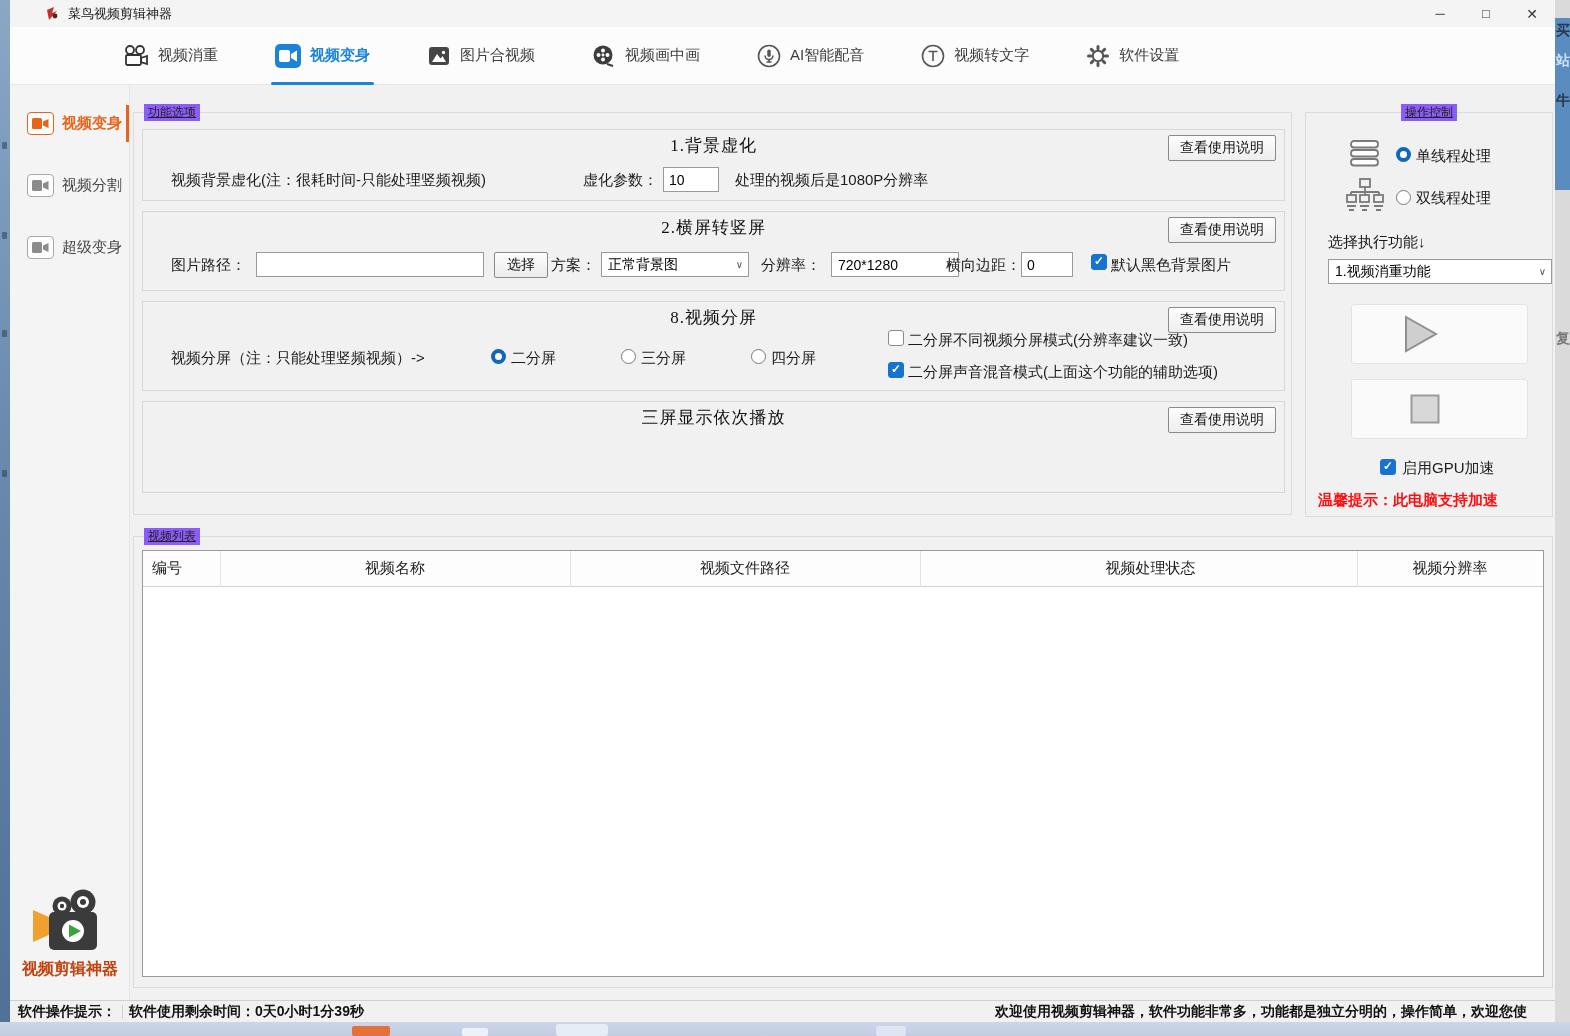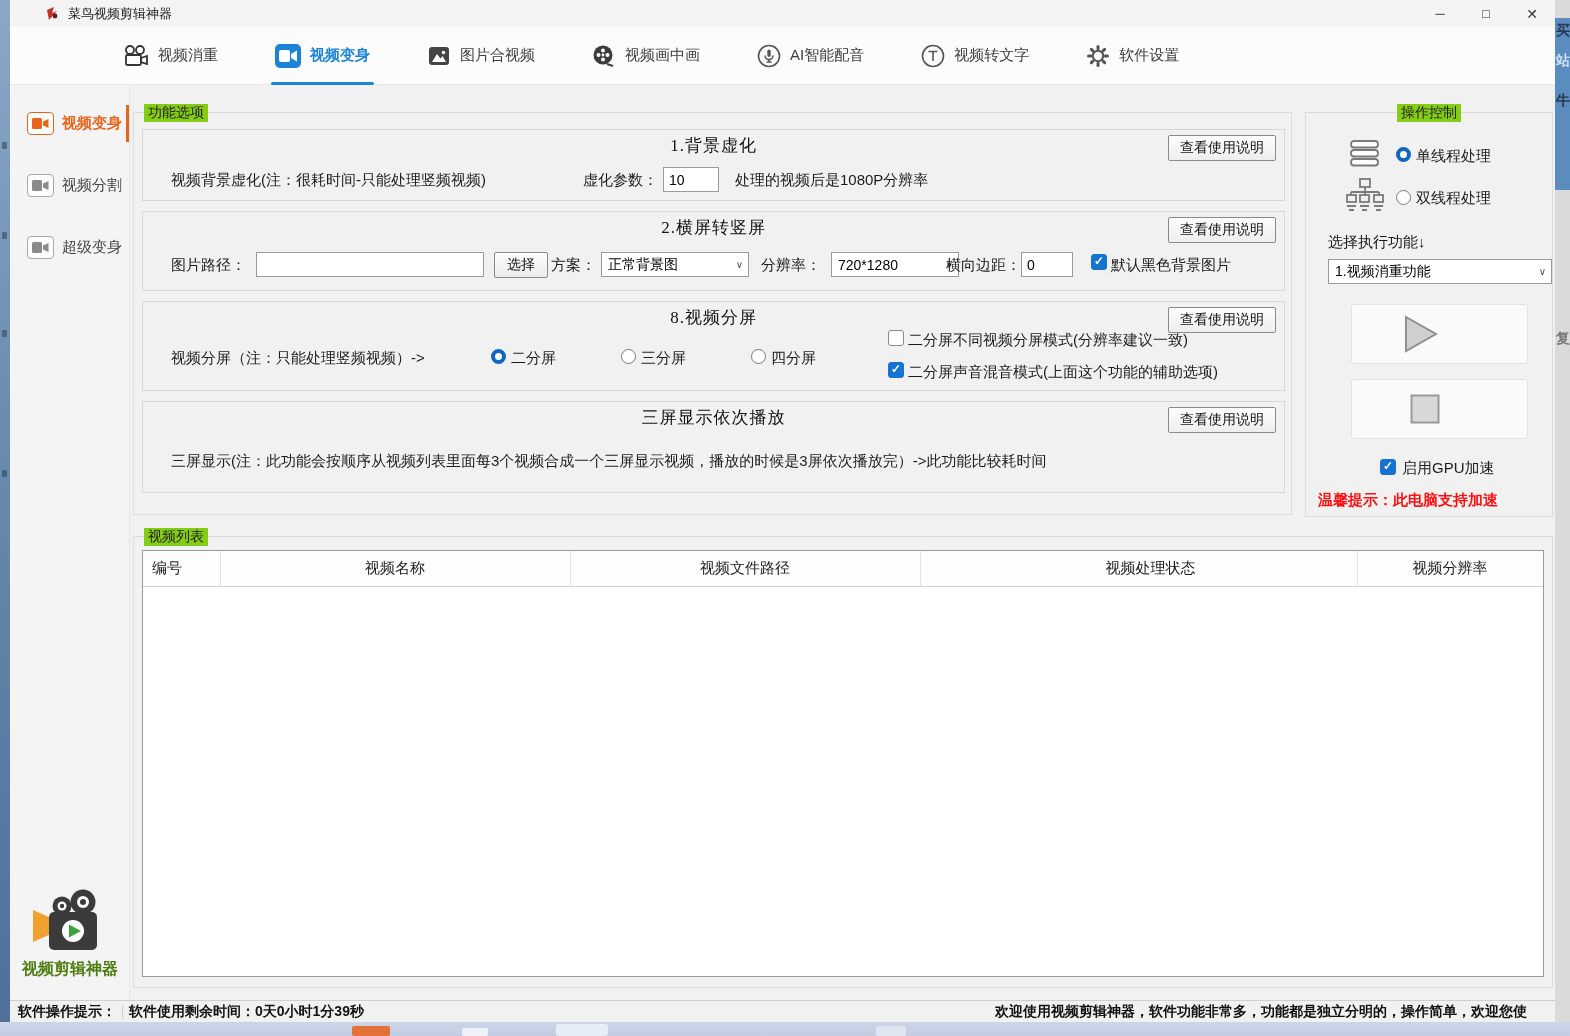"功能选项" .gb-label { background: #84cc16 -> #8b5cf6; font-size: 14px -> 12px; text-decoration: none -> underline }
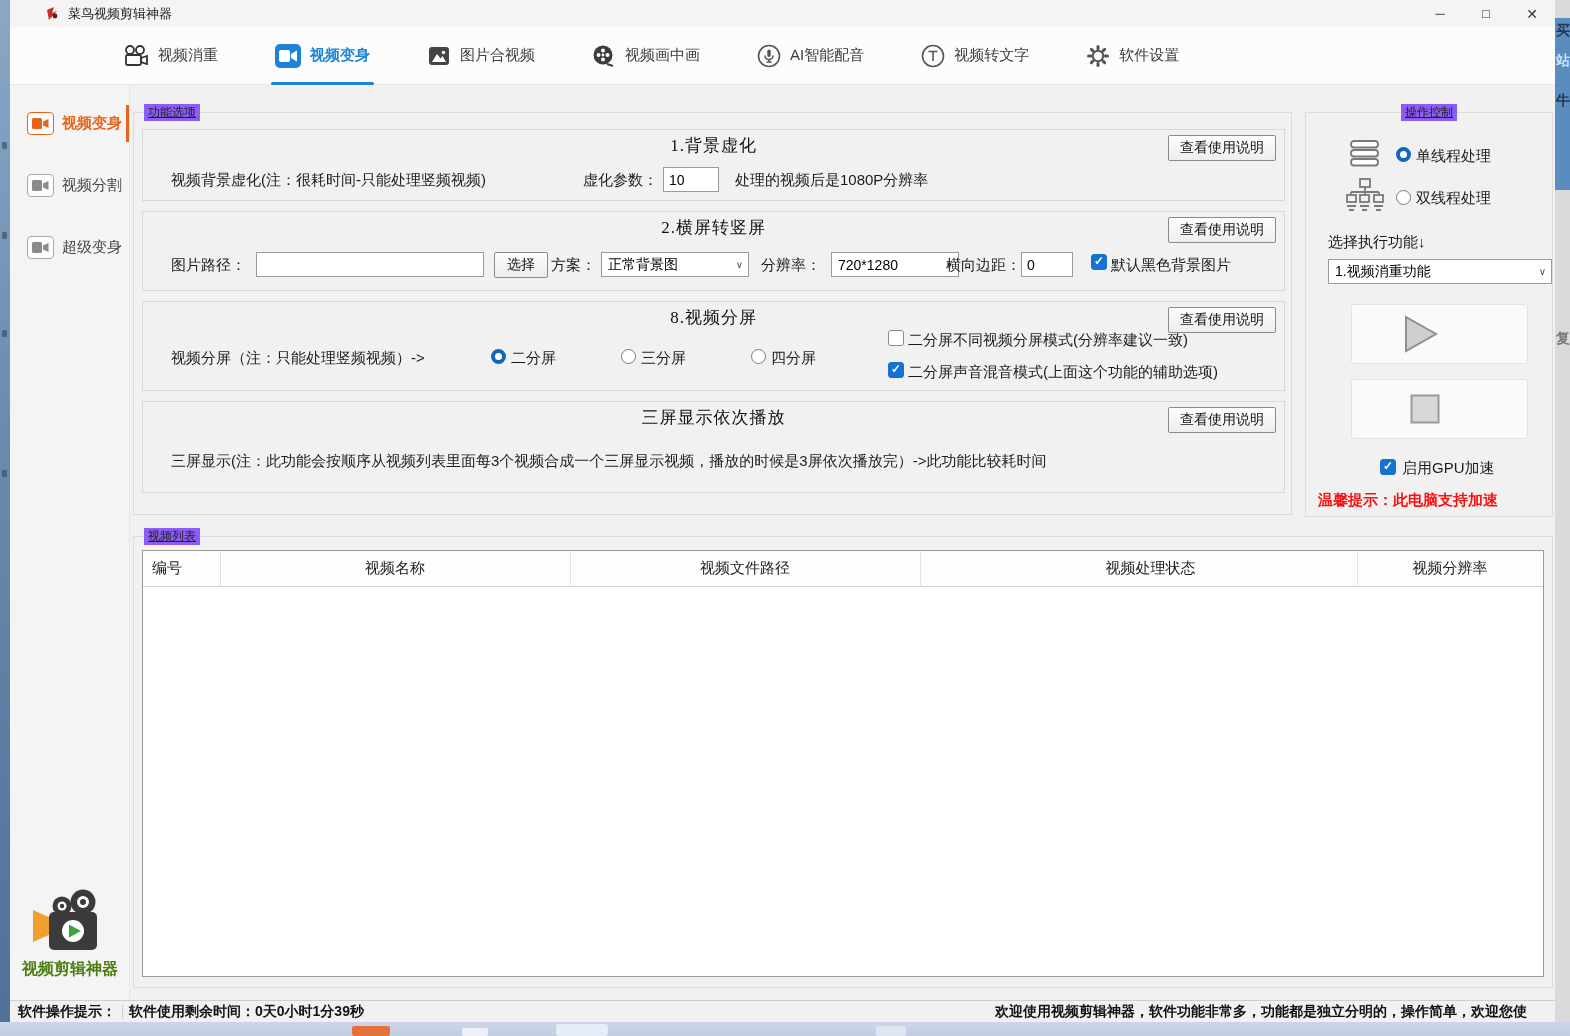"三屏显示(注：此功能会按顺序从视频列表里面每3个视频合成一个三屏显示视频，播放的" span.flabel { html: <span>三屏显示(注：此功能会按顺序从视频列表里面每3个视频合成一个三屏显示视频，播放的时候是3屏依次播放完）-&gt;此功能比较耗时间</span> -> none }
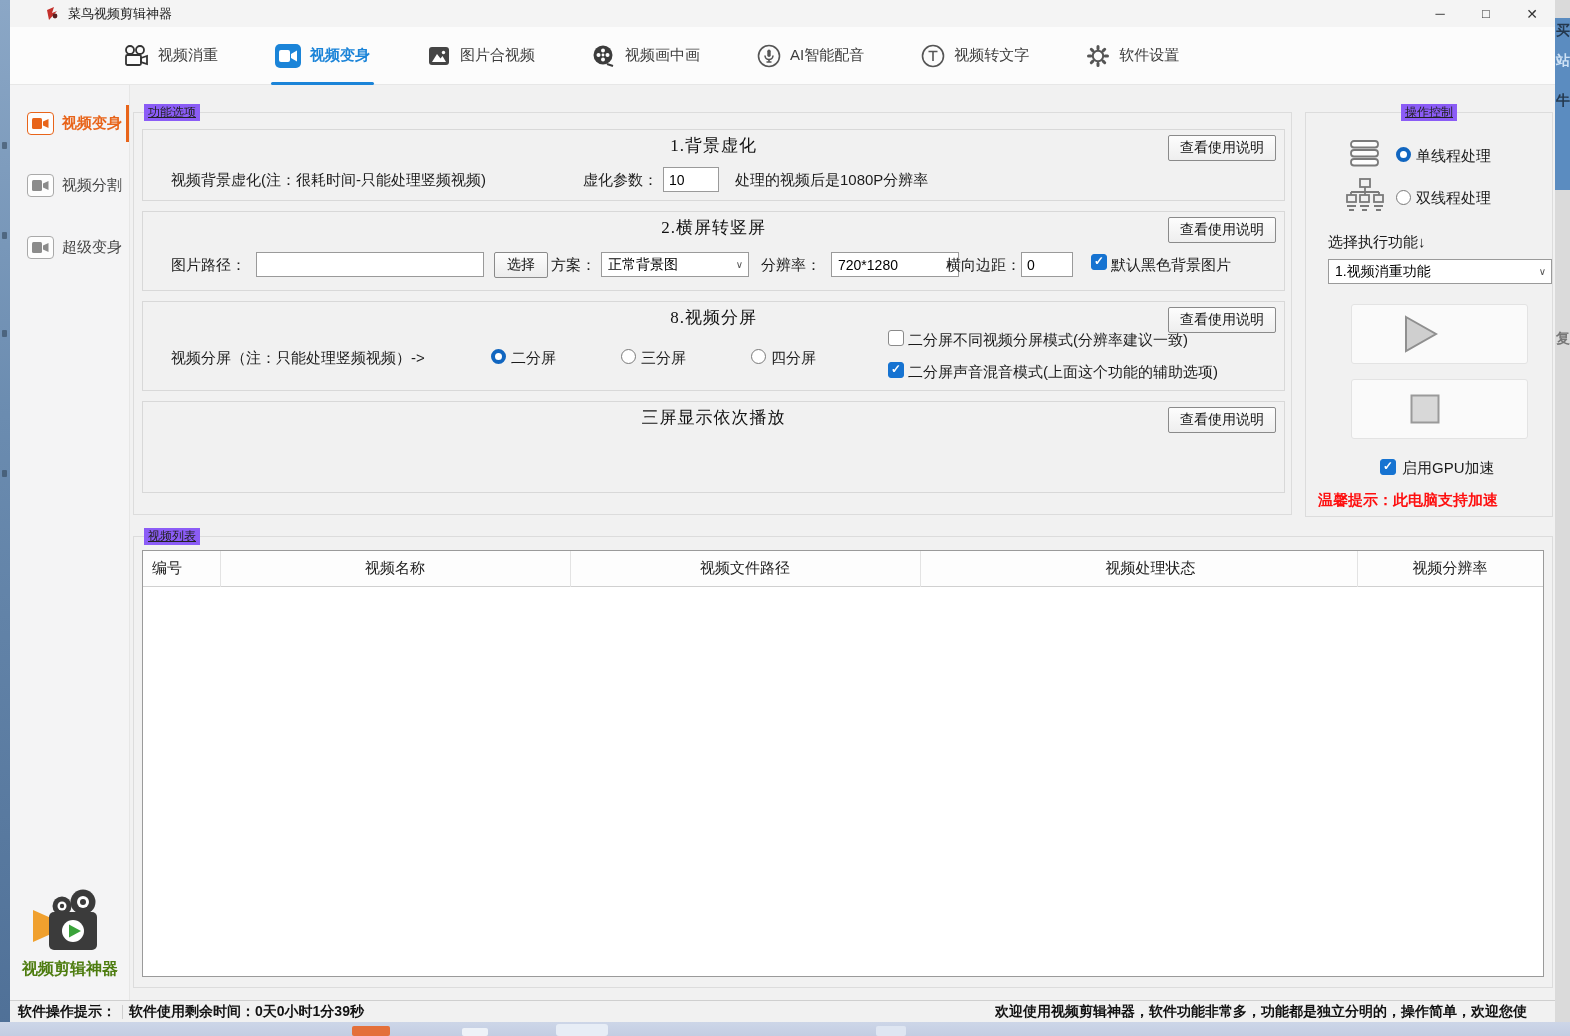"视频剪辑神器" .side-logo-label { color: #4d7c0f -> #c2410c }
